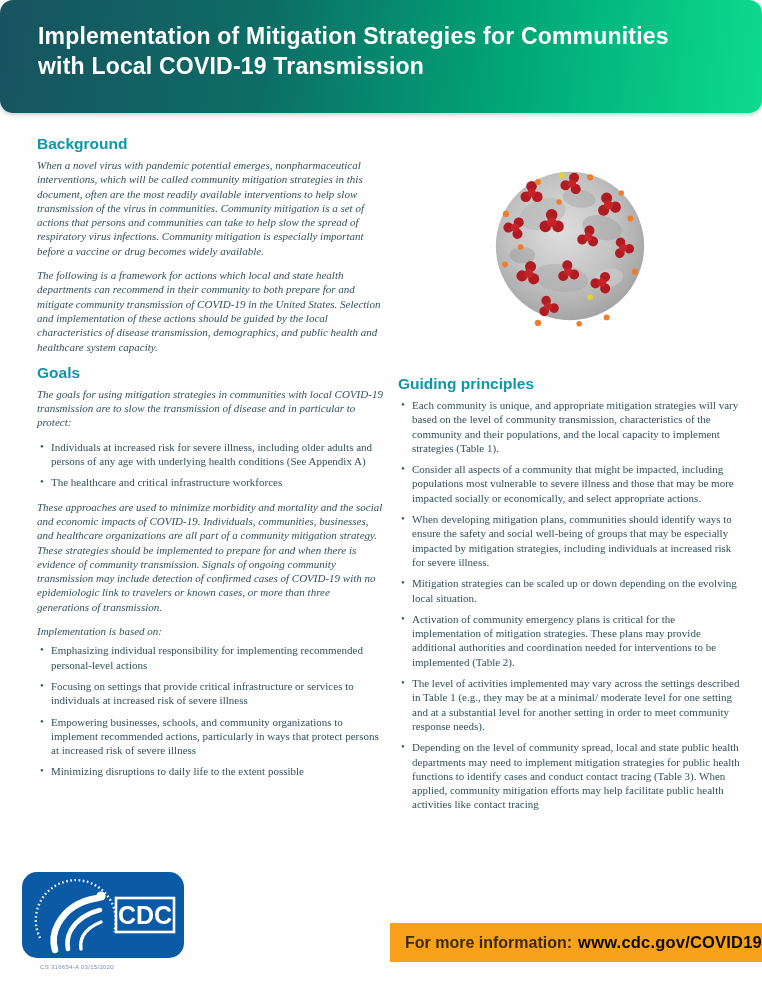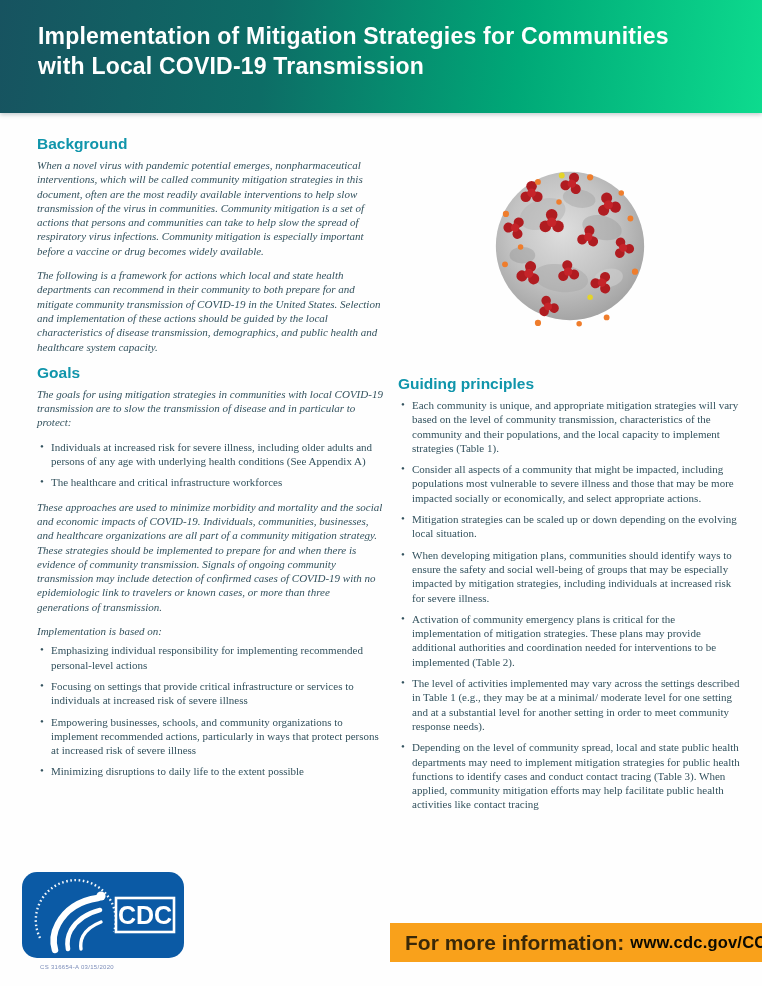"Implementation of Mitigation Strategies" .banner { border-radius: none -> 13px }
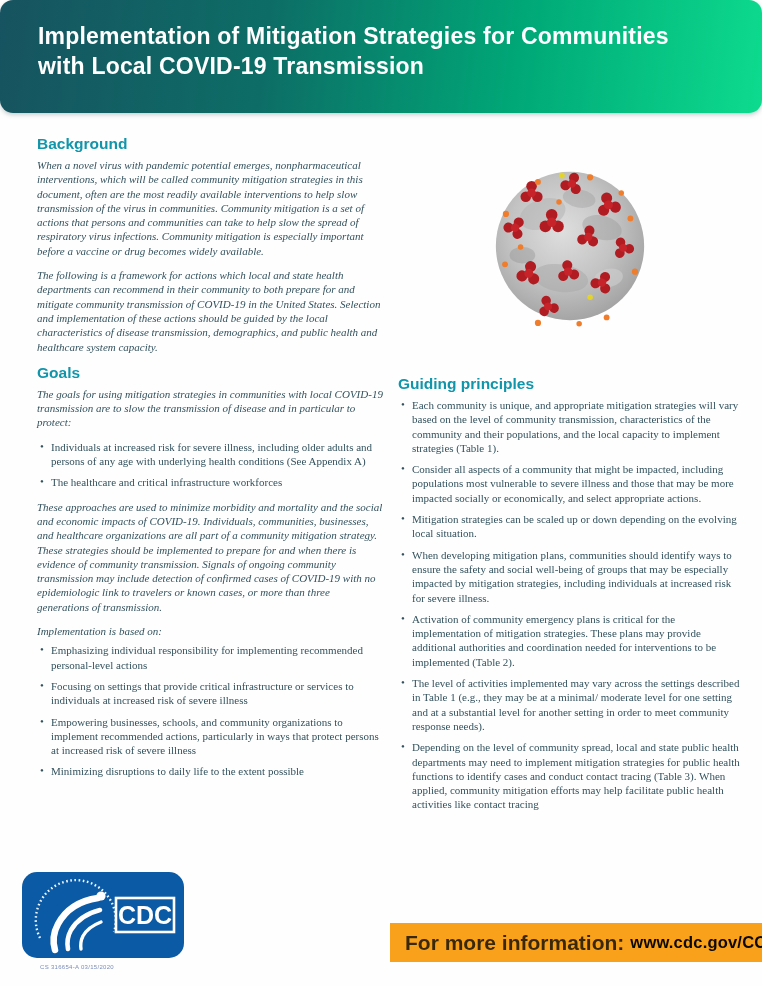"Mitigation strategies can be scaled" li { order: before "When developing mitigation plans," -> after "When developing mitigation plans," }
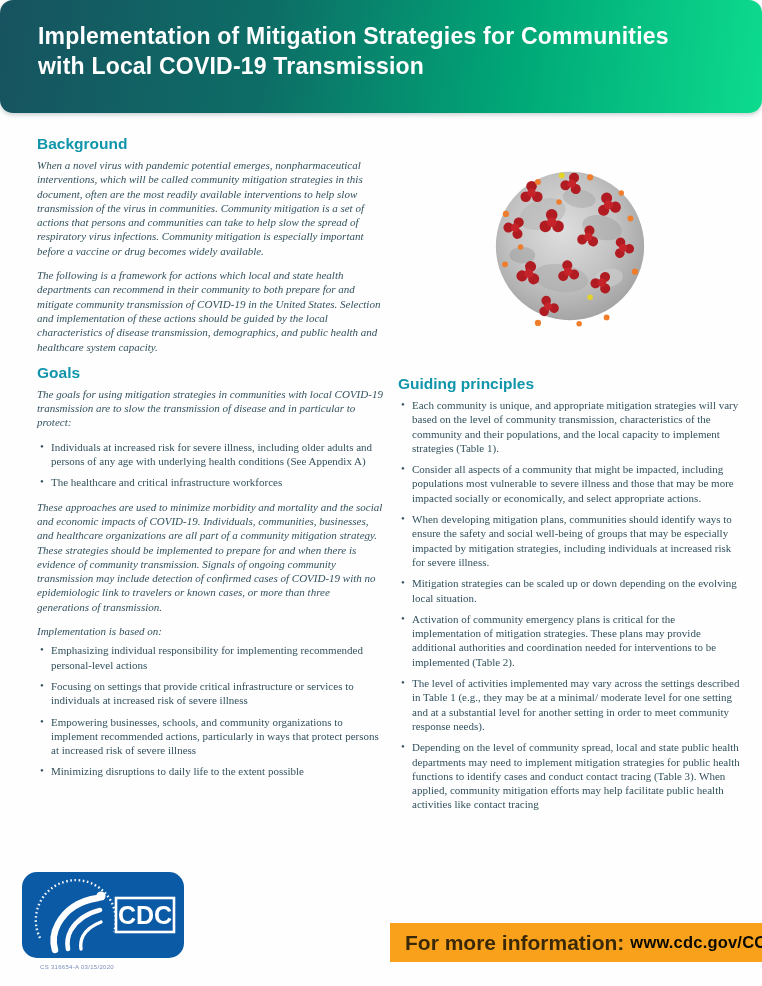"For more information:" .info-banner .prefix { font-size: 21px -> 16px }
